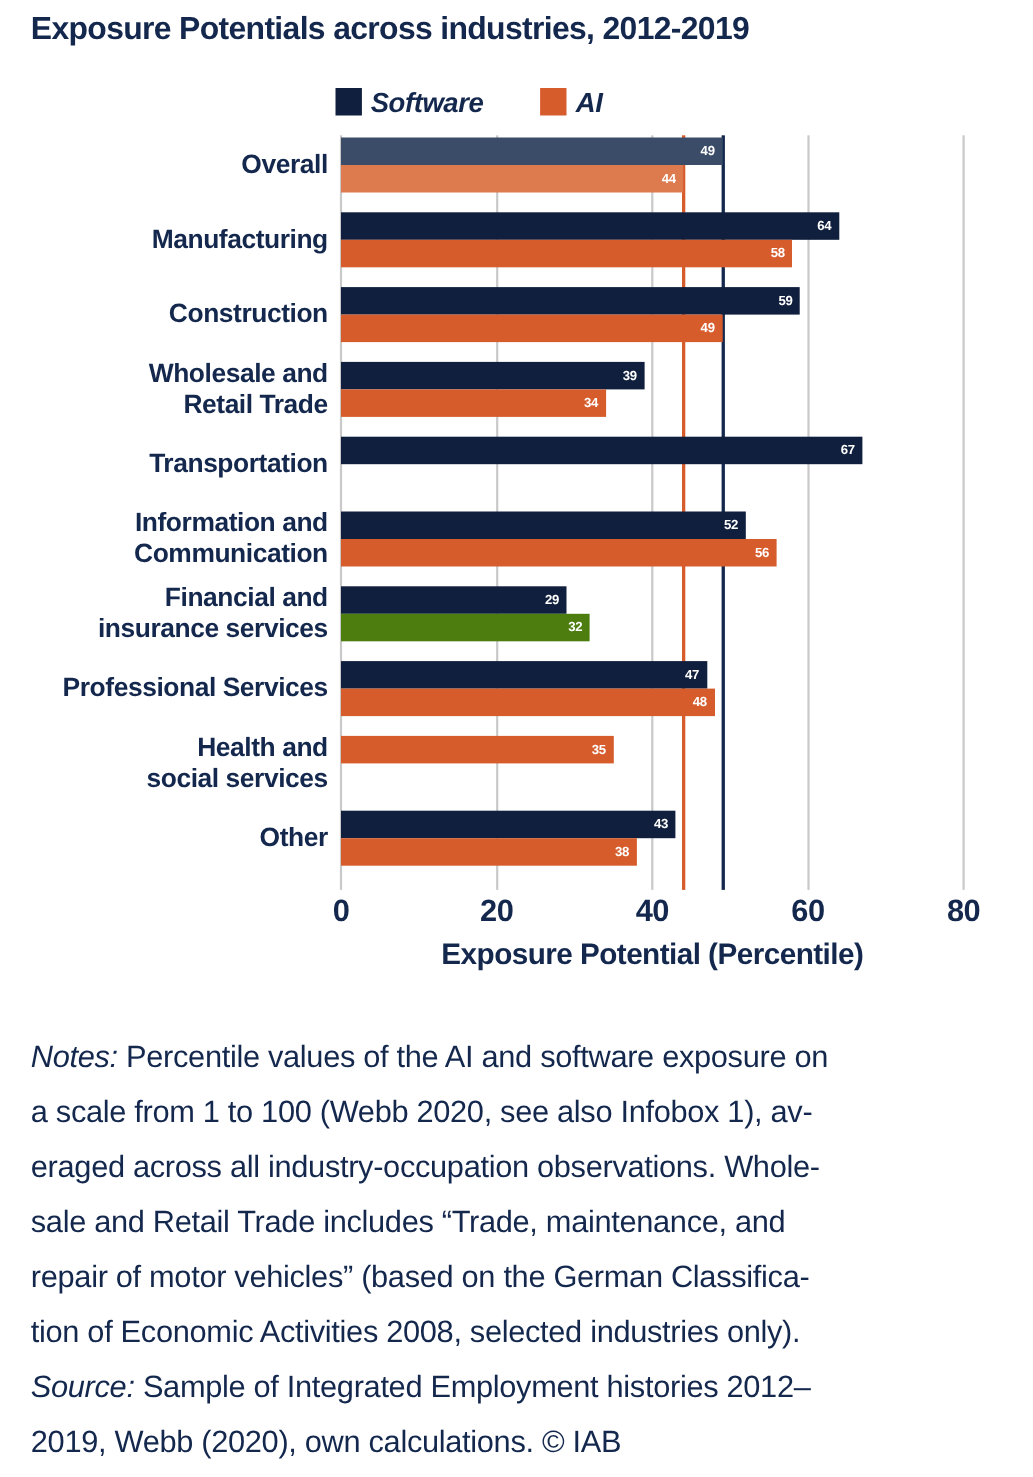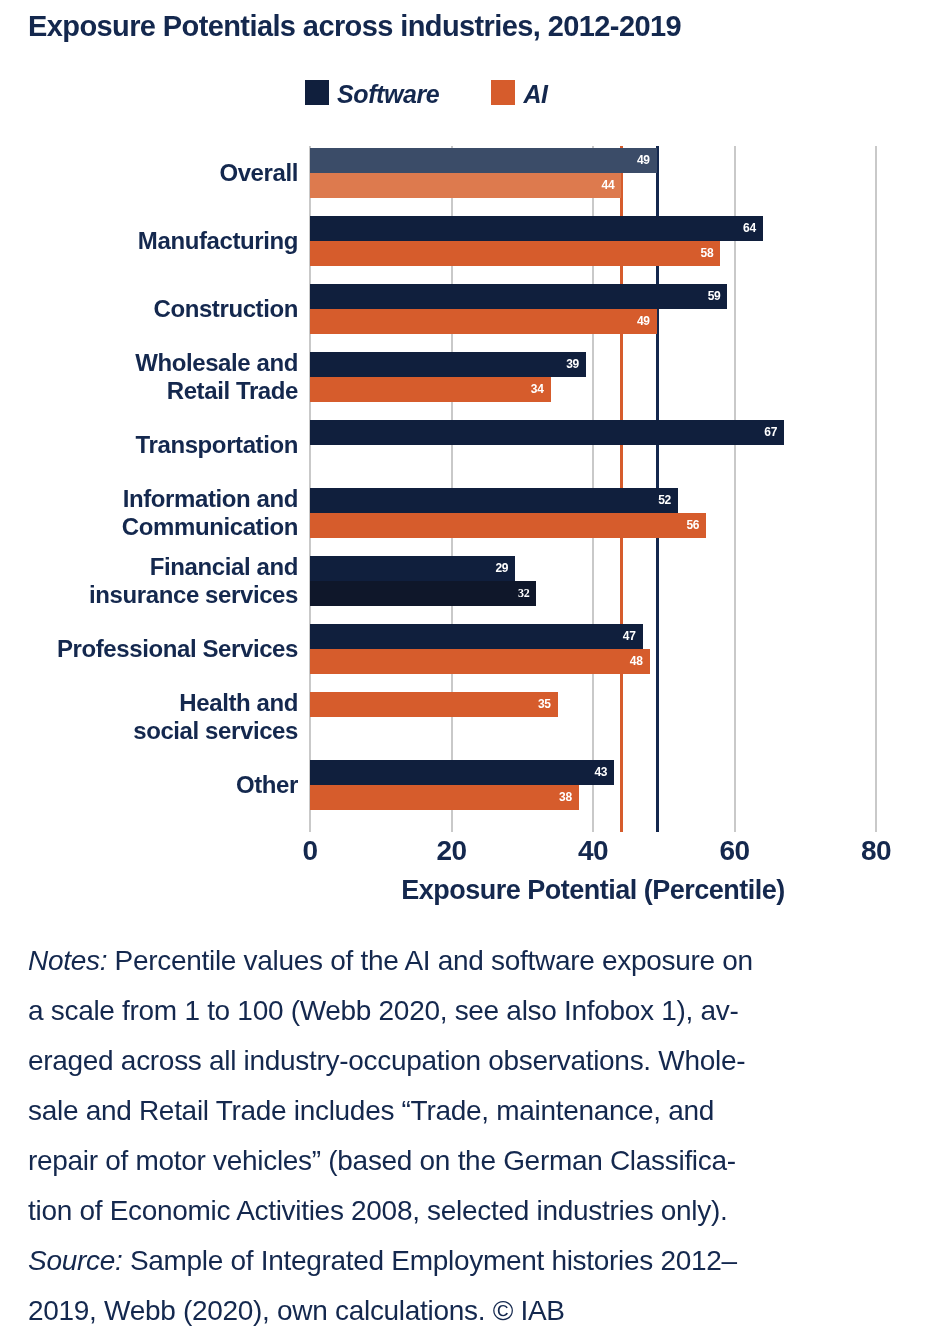"Overall" .chart { top: 146px -> 123px }
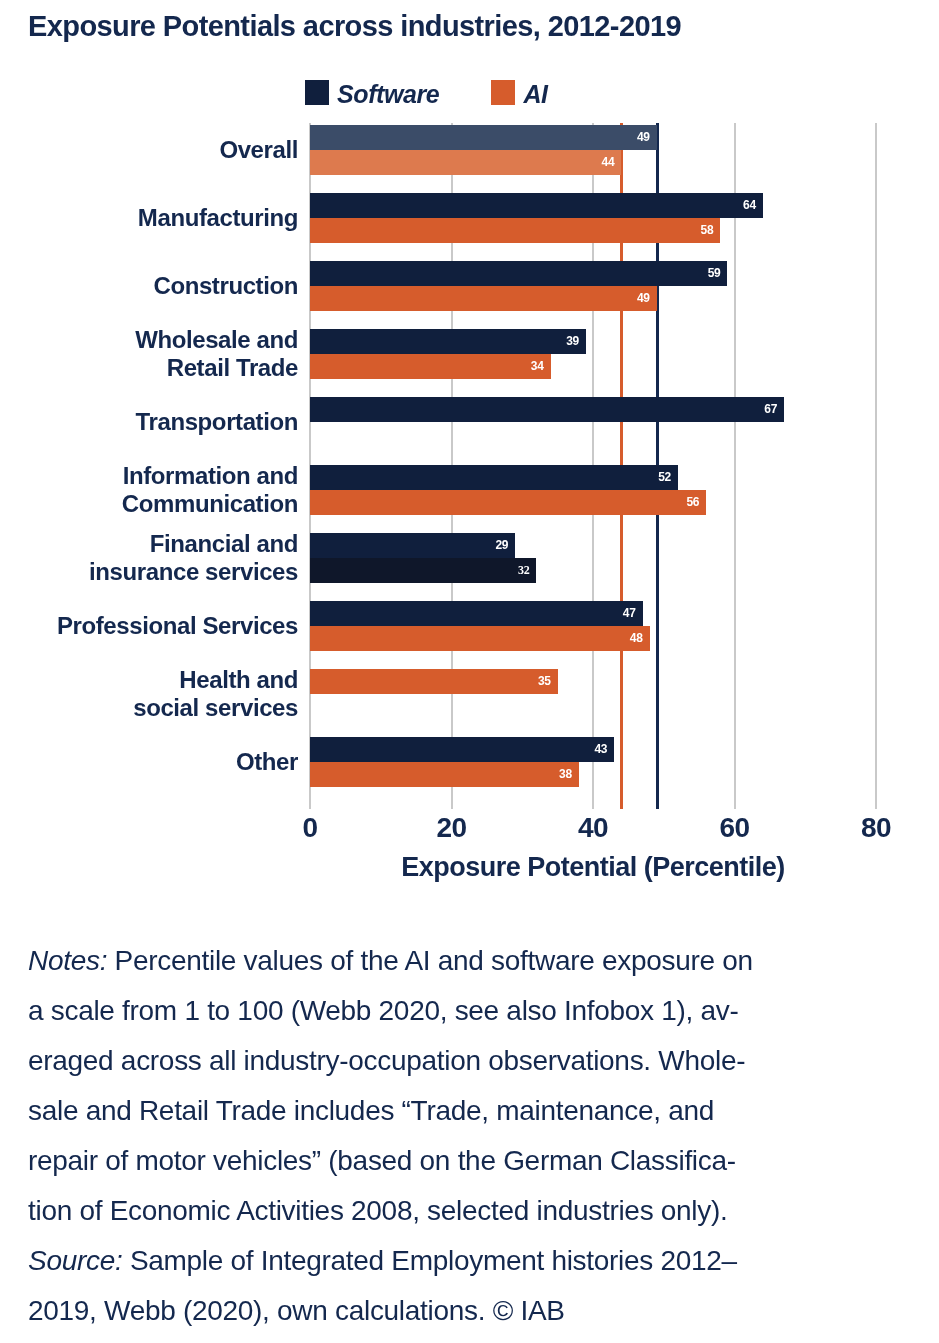"32" div.bar { background: #0f172a -> #4d7c0f; font-family: Liberation Serif, serif -> none }
